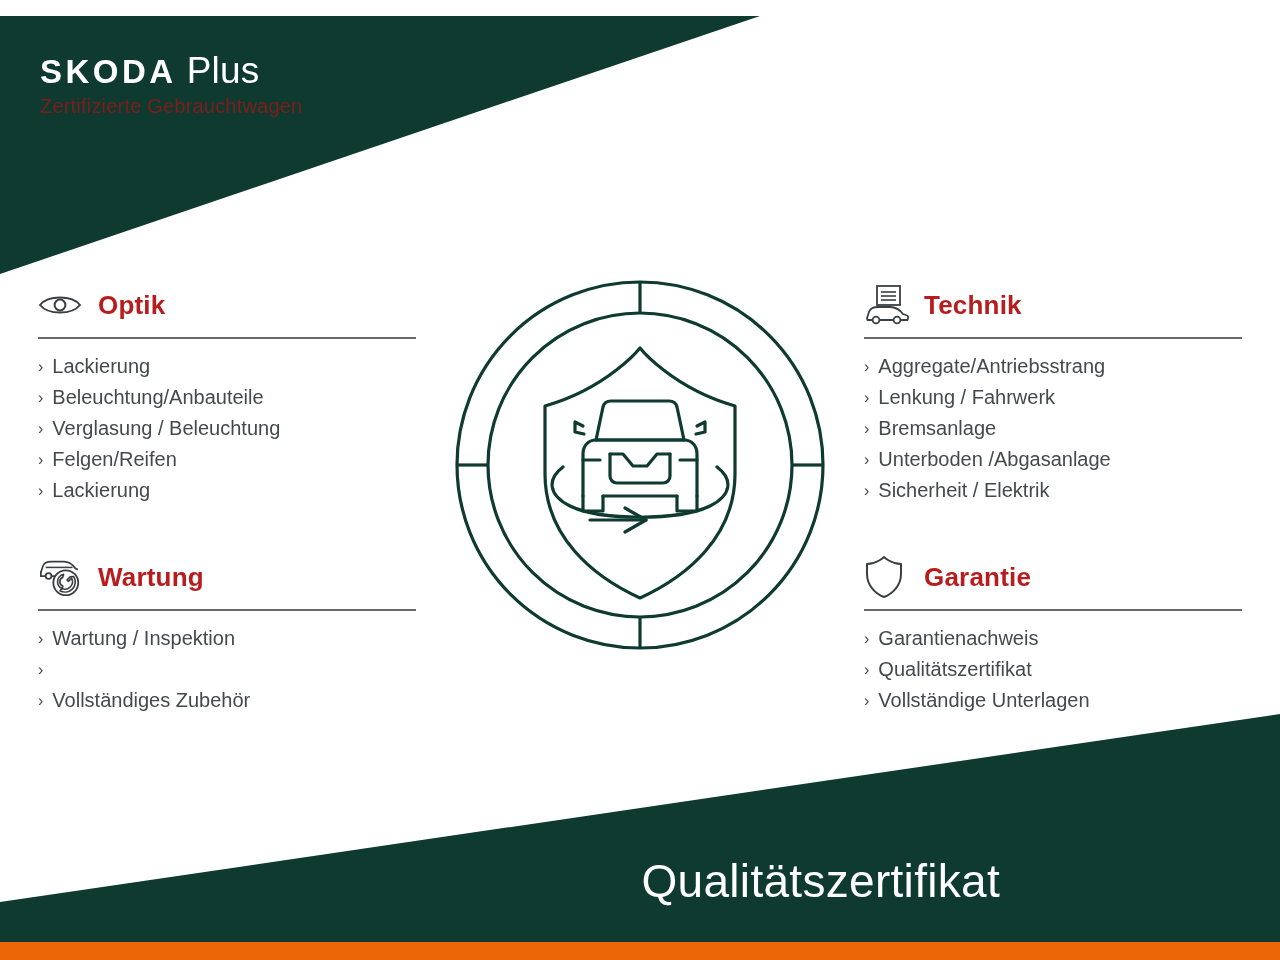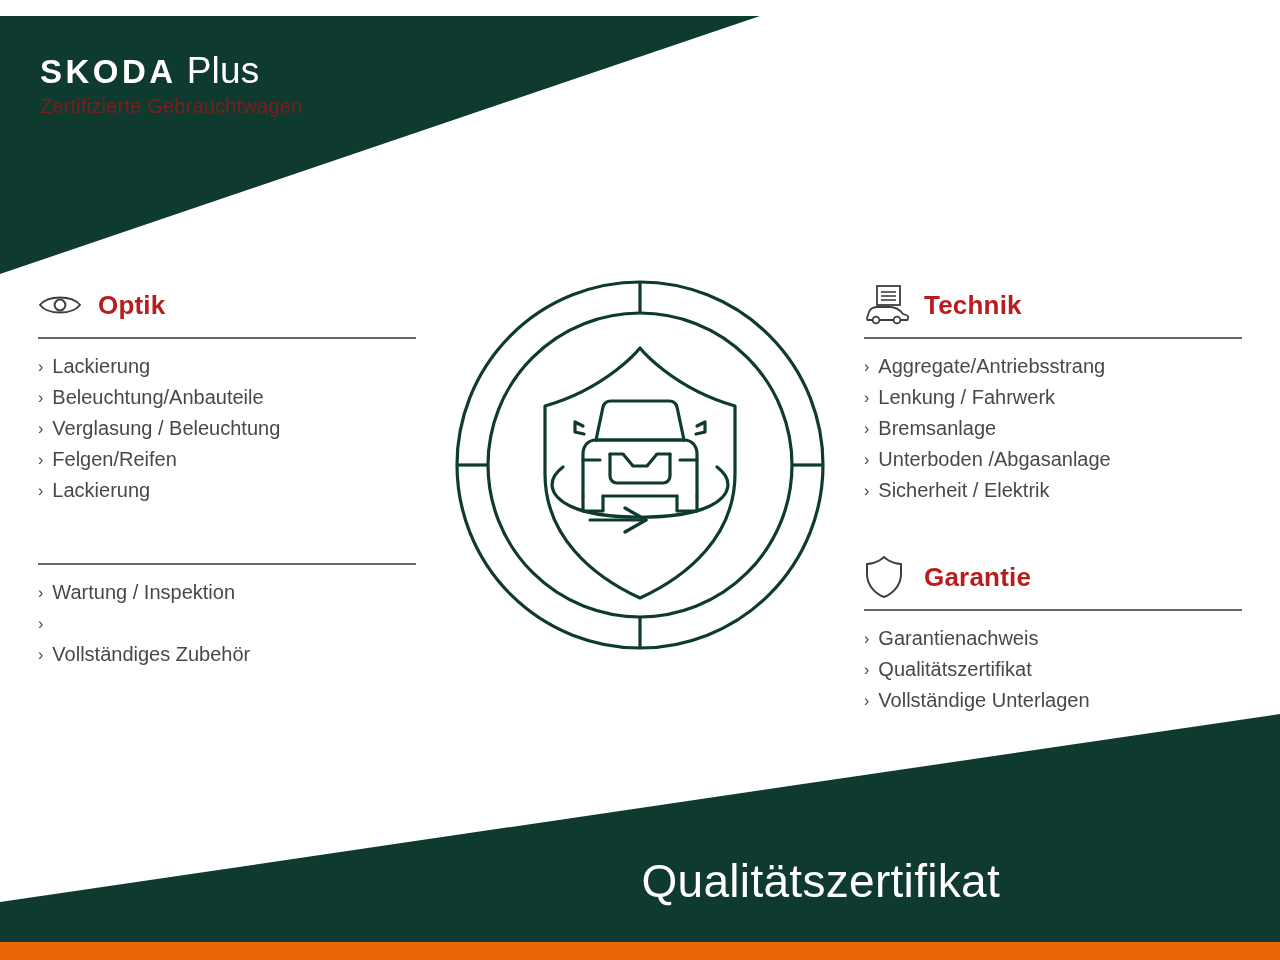"Wartung" div.sec-head { html: none -> <div> <span> <svg> <path></path> <path></path> <line></line> <circle></circle> <circle></circle> <path></path> <path></path> </svg> </span> <span>Wartung</span> </div> }
